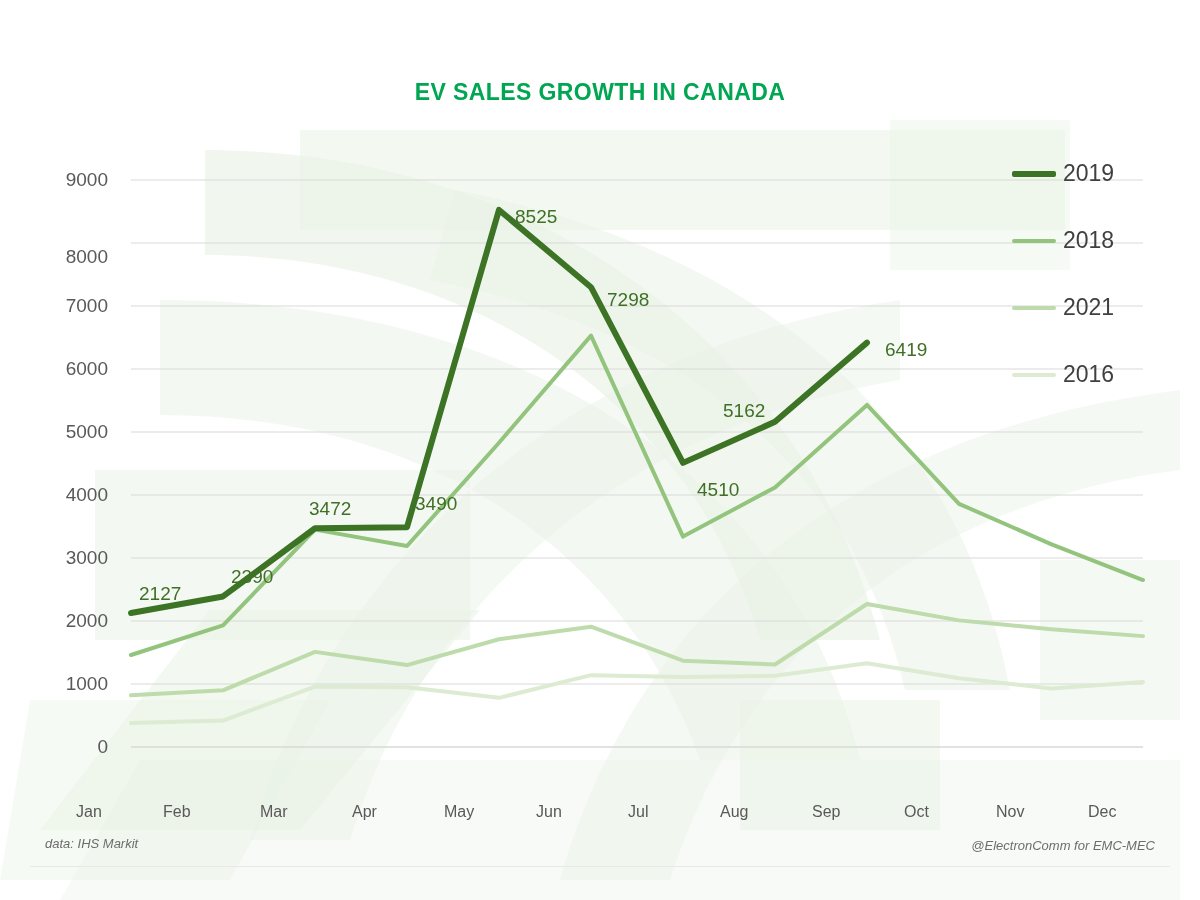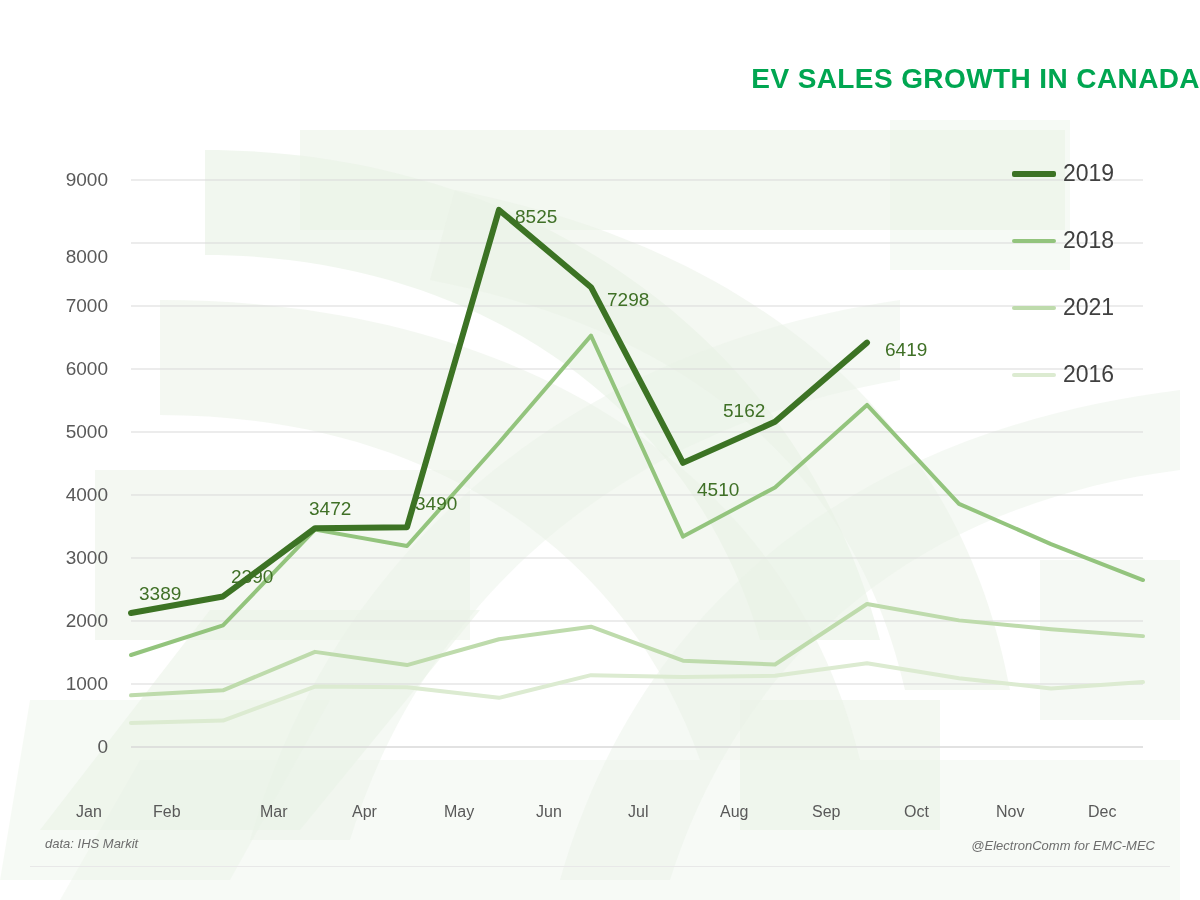"EV SALES GROWTH IN CANADA" .chart-title { font-size: 28px -> 23px; margin: 0 -> 16px; text-align: right -> none }
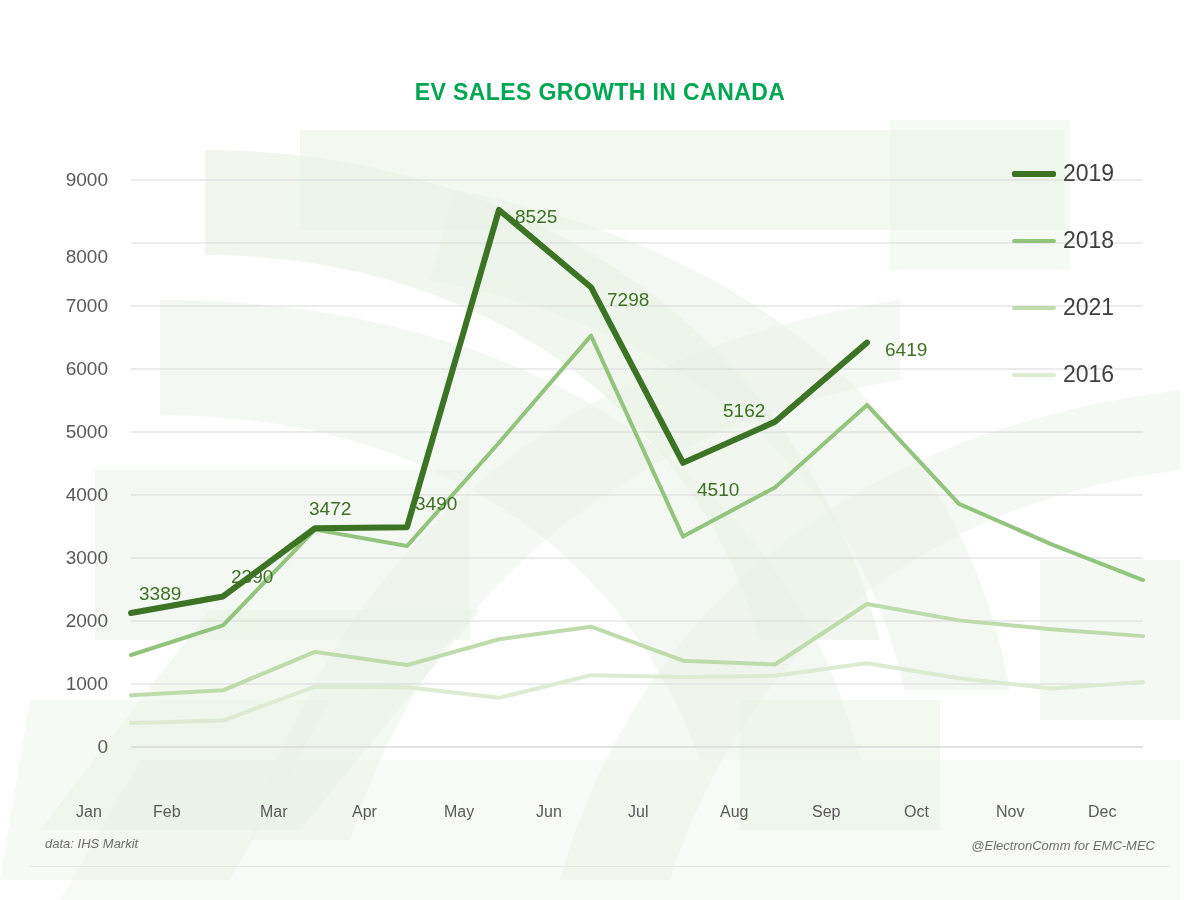"3389" div.vlabel { text: 3389 -> 2127 }
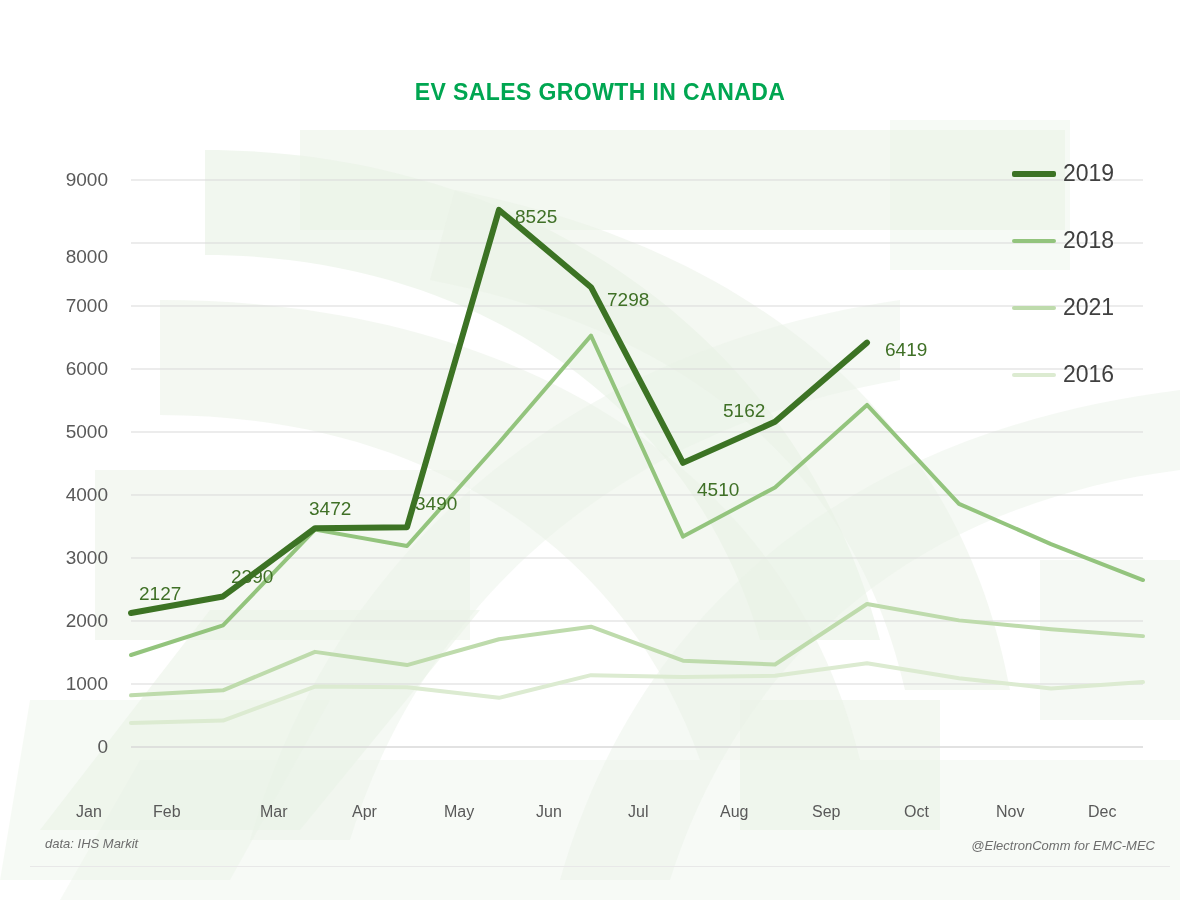"Feb" div.xtick { left: 208px -> 218px }
